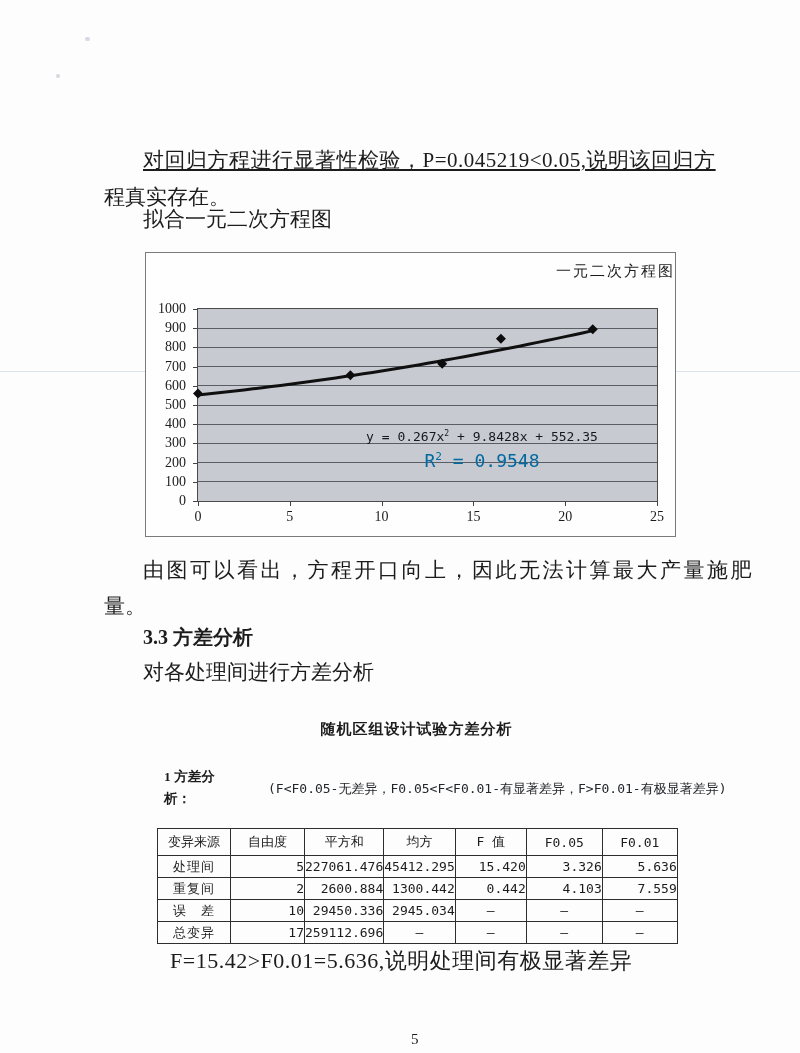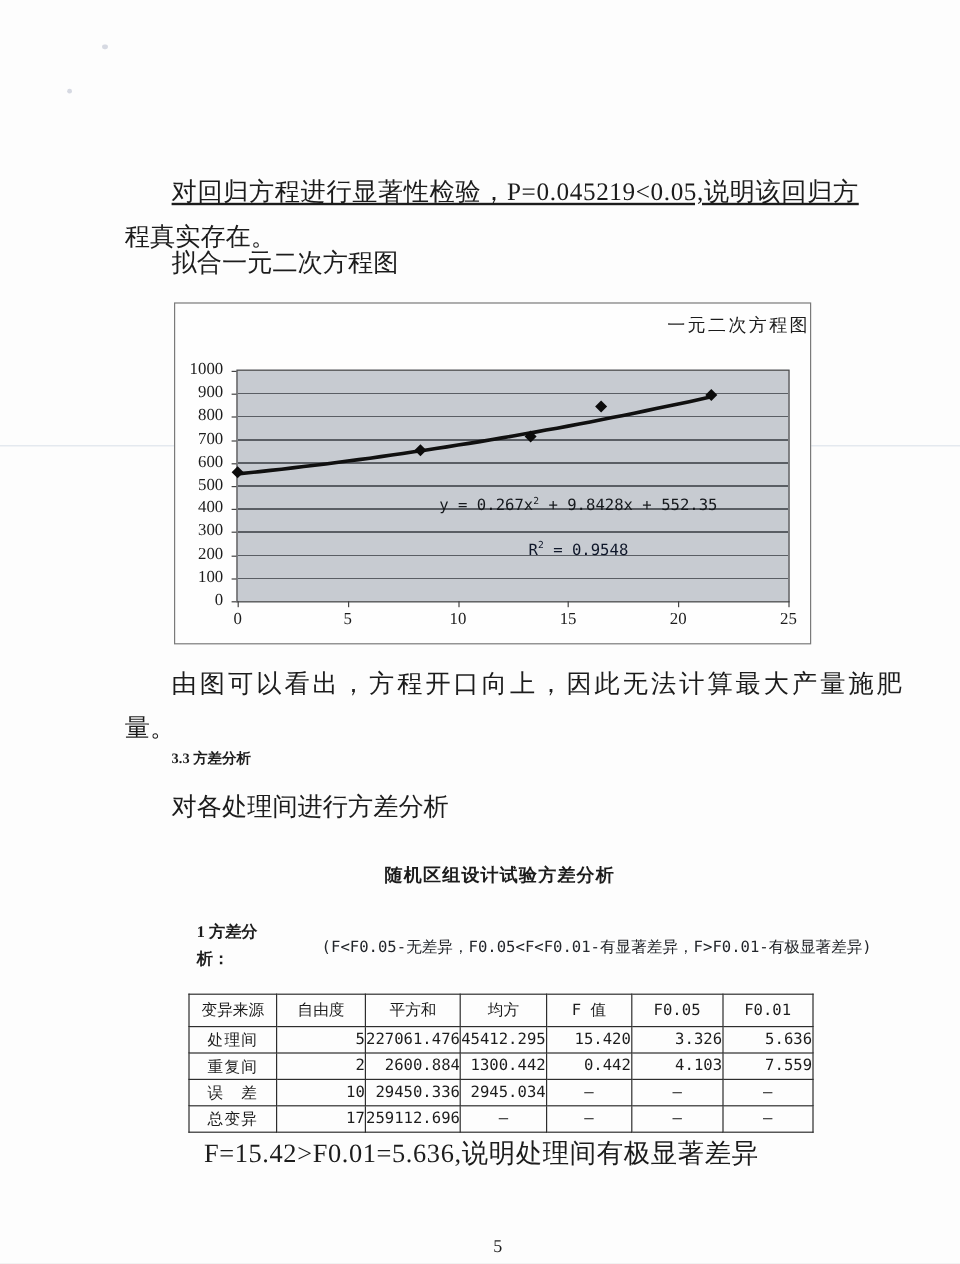"y = 0.267x2 + 9.8428x" .ann { top: 104px -> 120px }
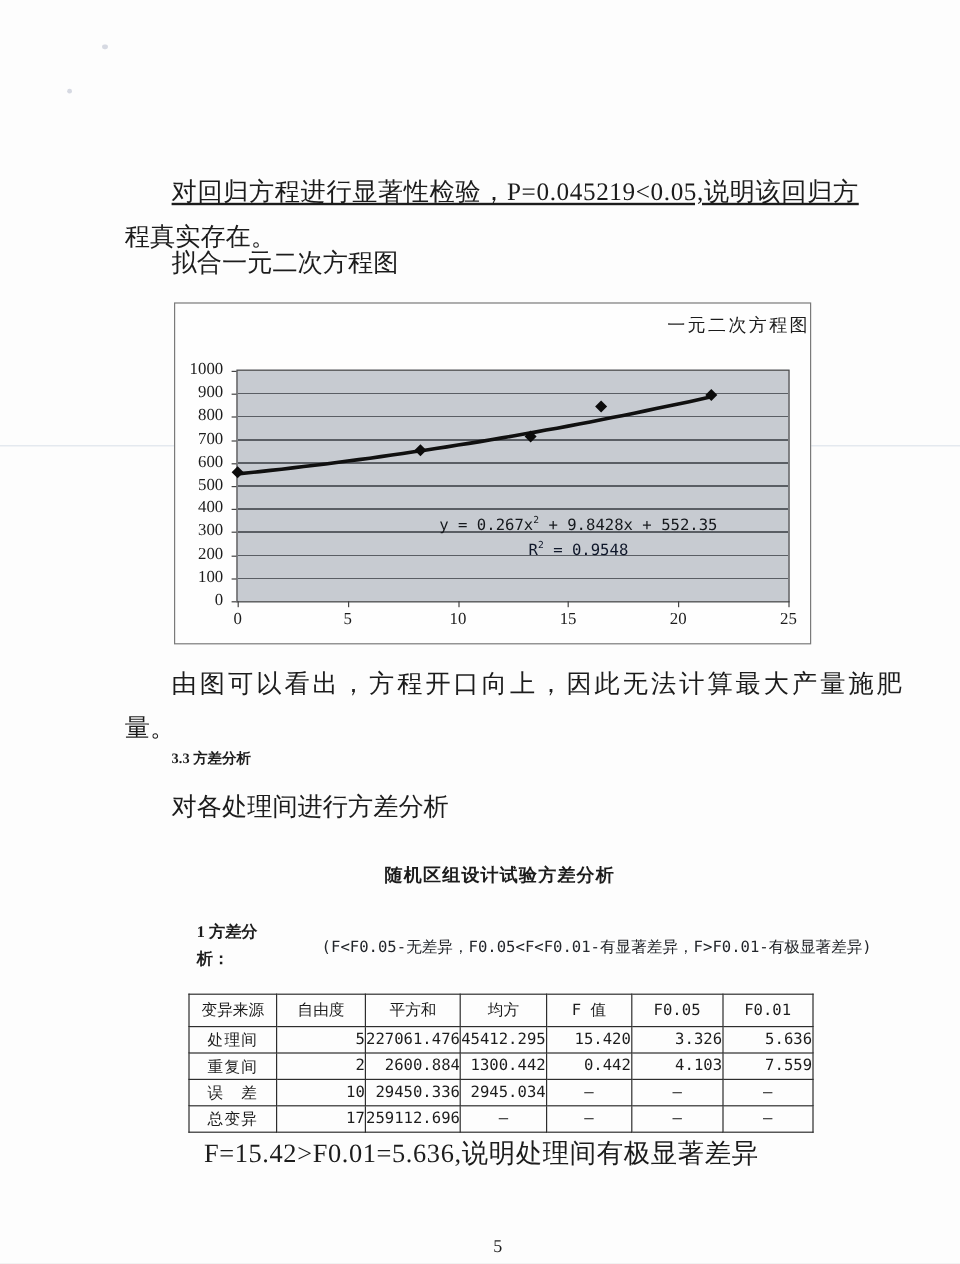"R2 = 0.9548" .ann2 { color: #0f172a -> #0369a1; font-size: 13px -> 18px }
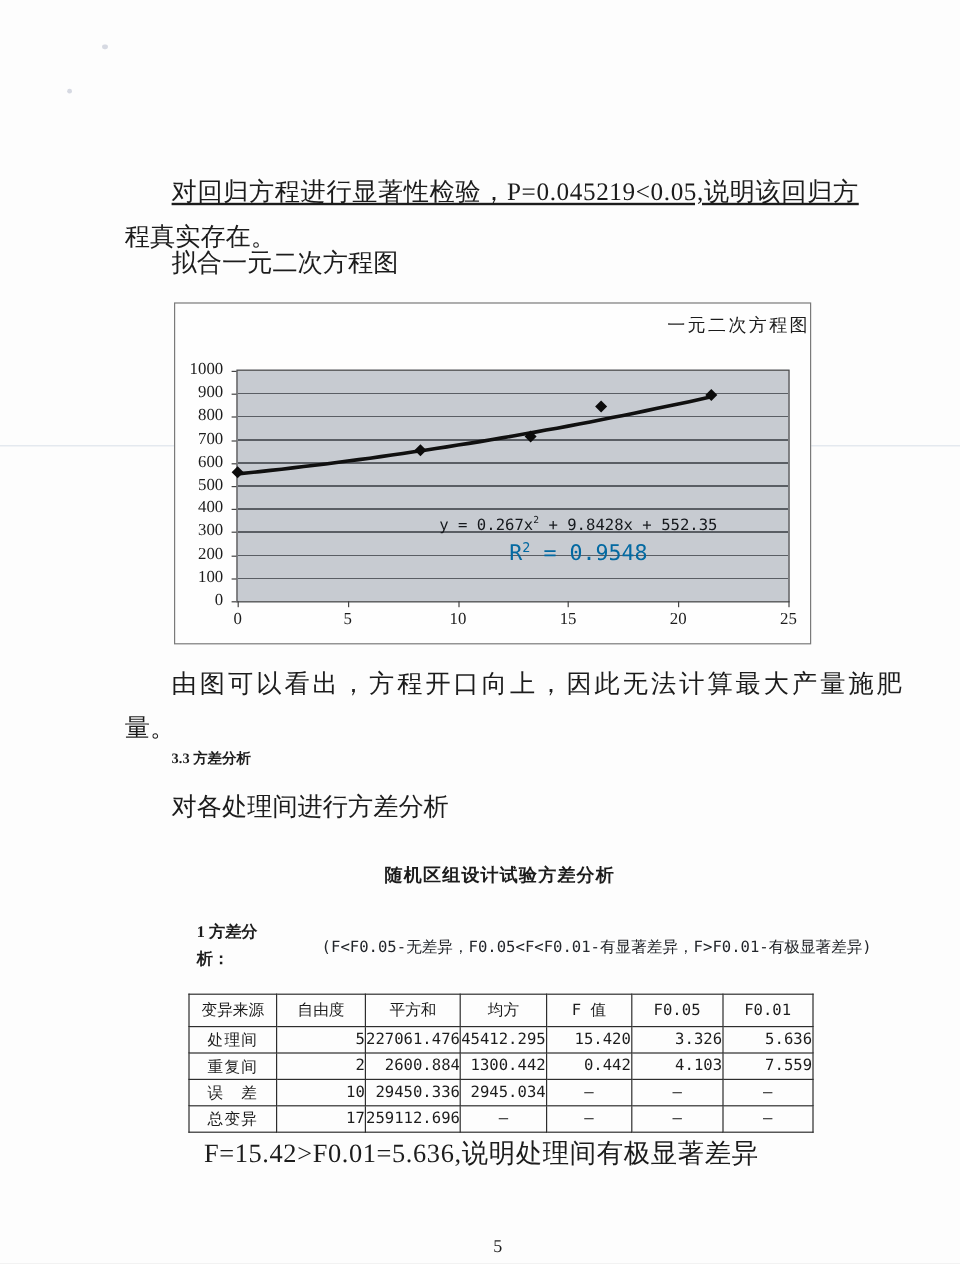"3.3 方差分析" .heading { font-size: 12px -> 20px }
